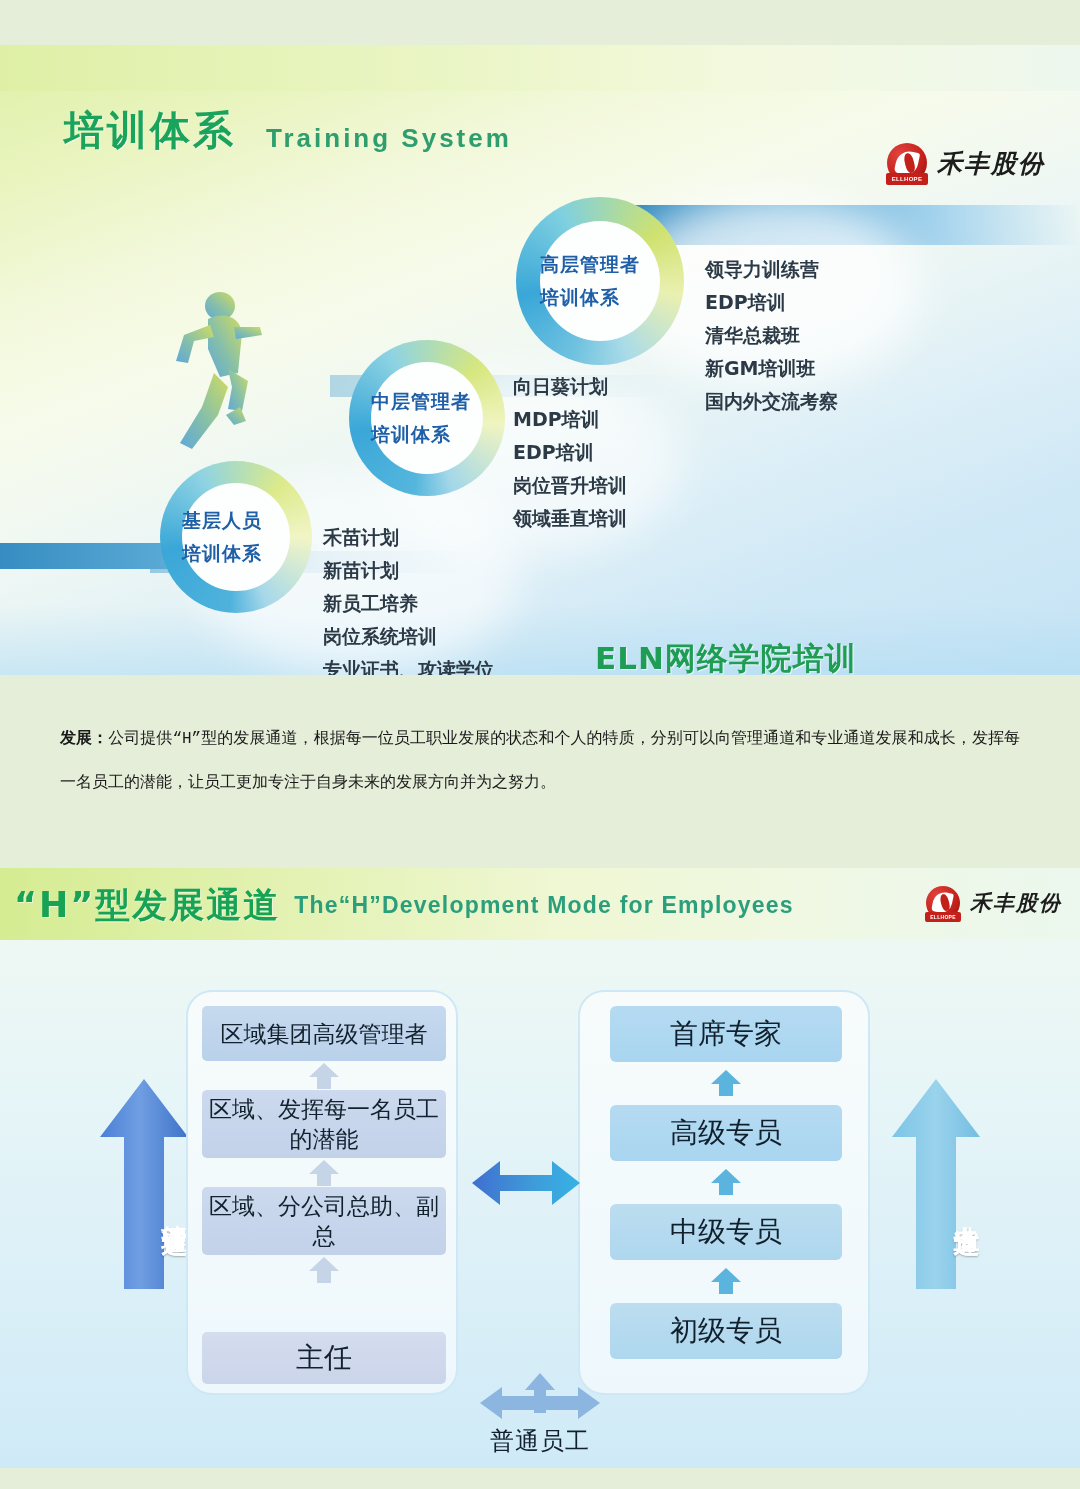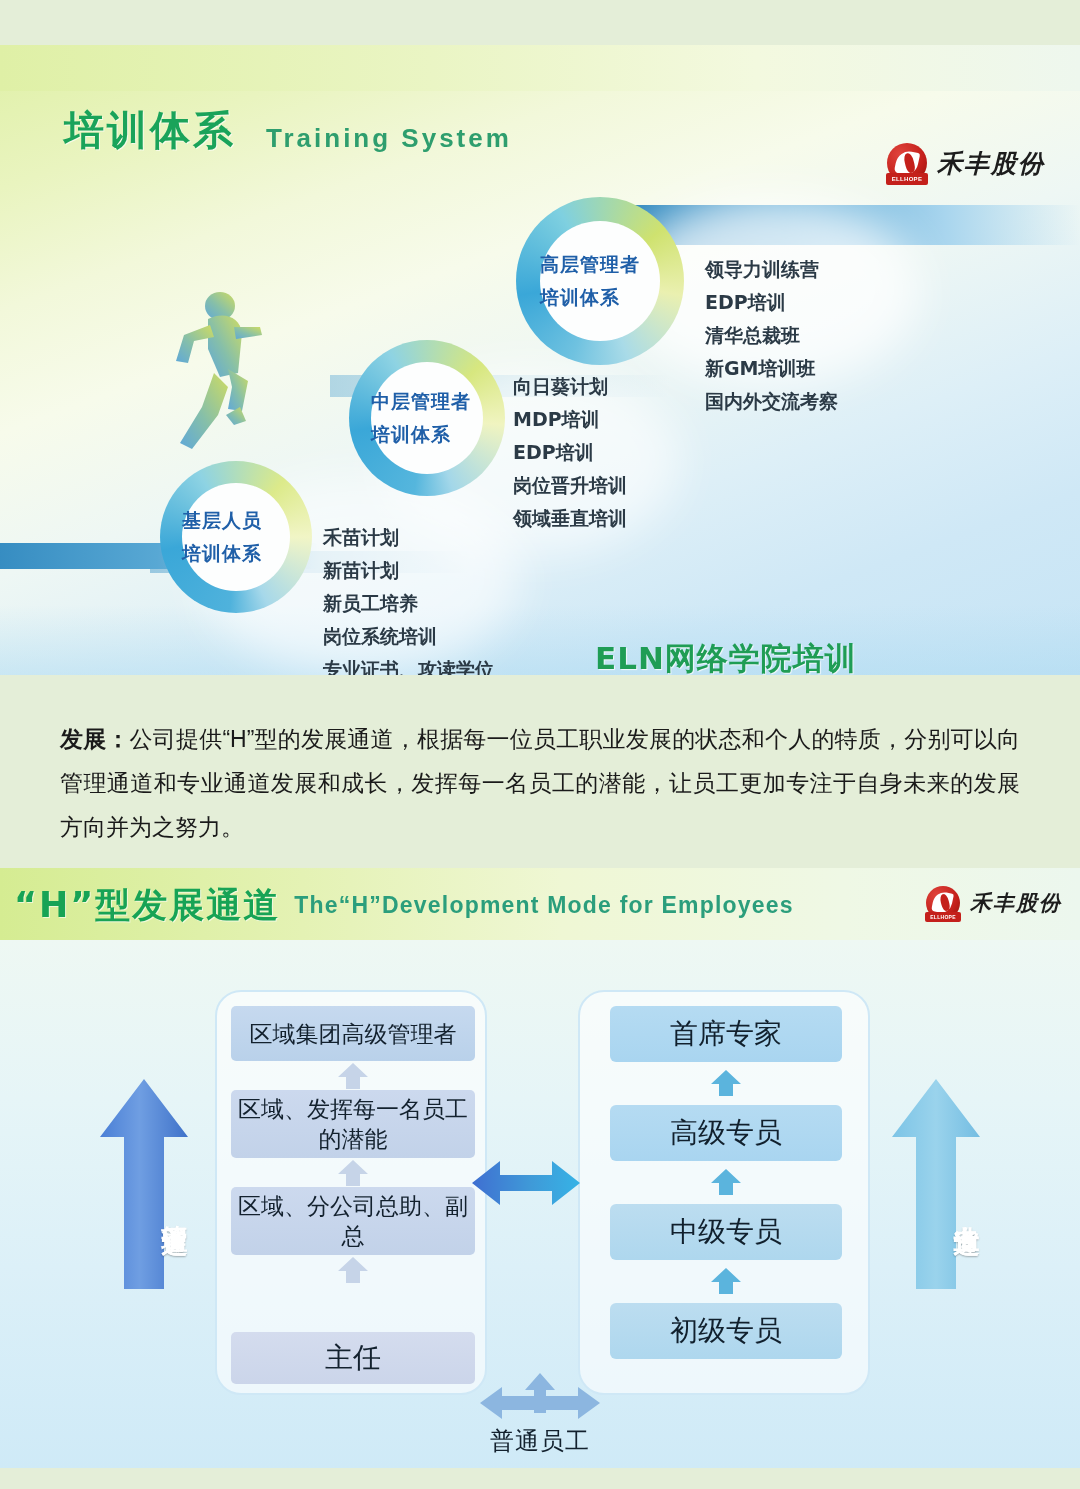"发展：公司提供“H”型的发展通道，根据每一位员工职业发展的状态和个人的特质，分别" .sec2 p { font-family: Liberation Sans, sans-serif -> Liberation Mono, monospace; font-size: 23px -> 16px }
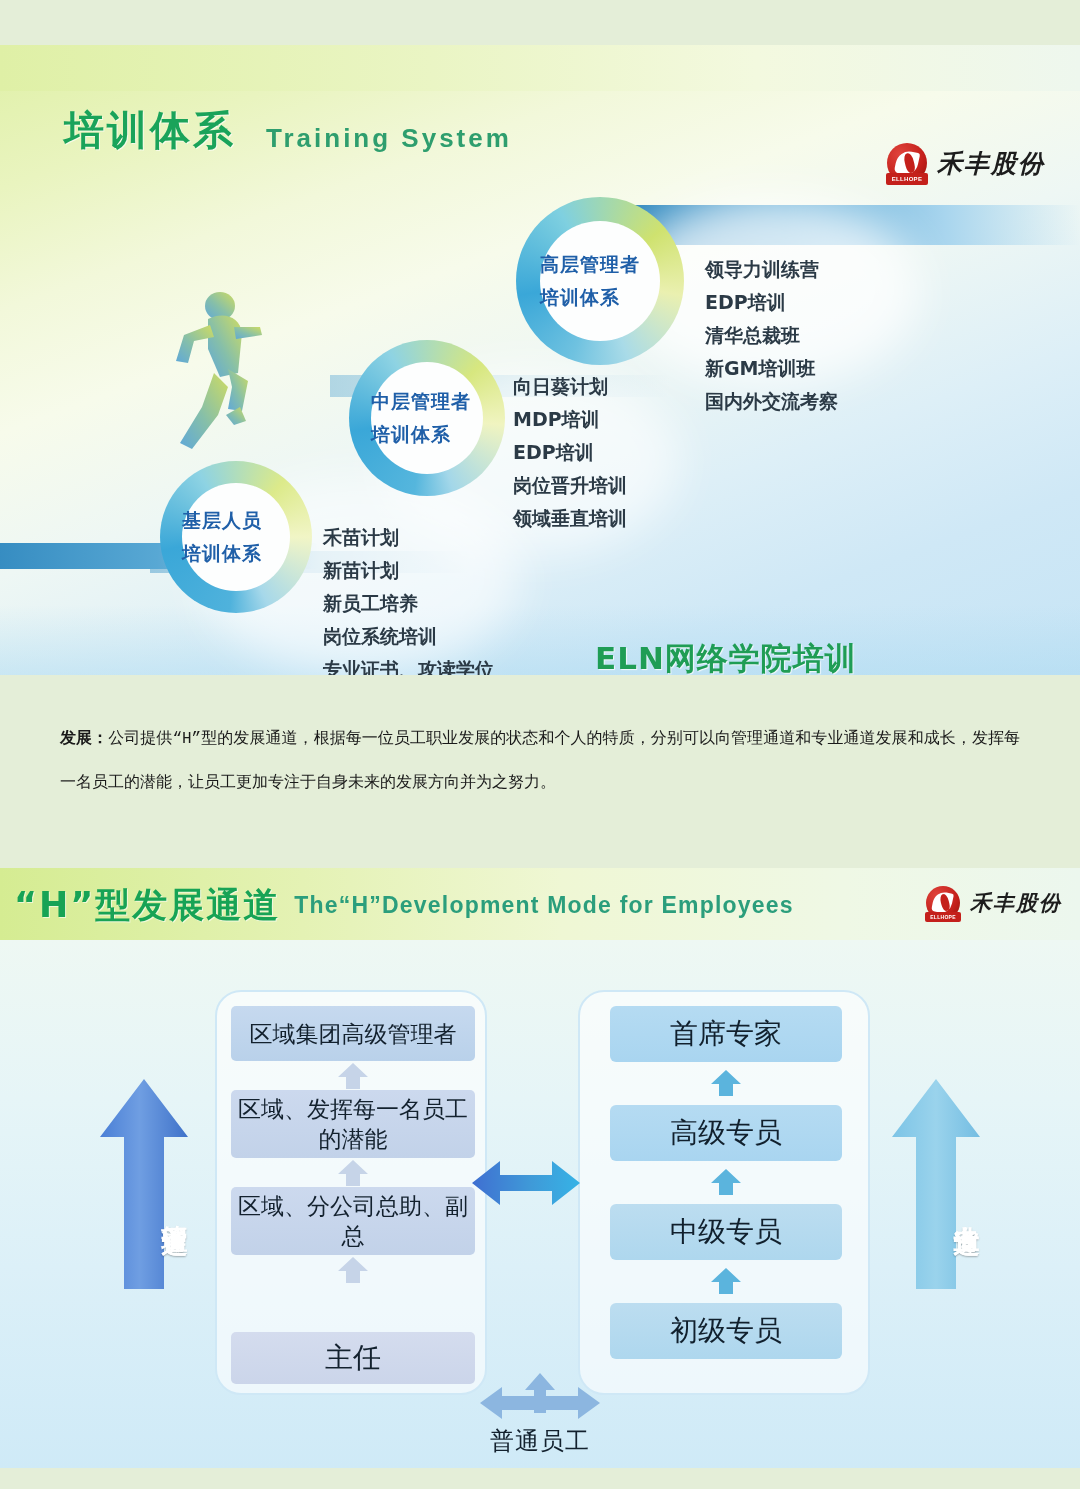"区域集团高级管理者" .panel.p-left { left: 215px -> 186px }
